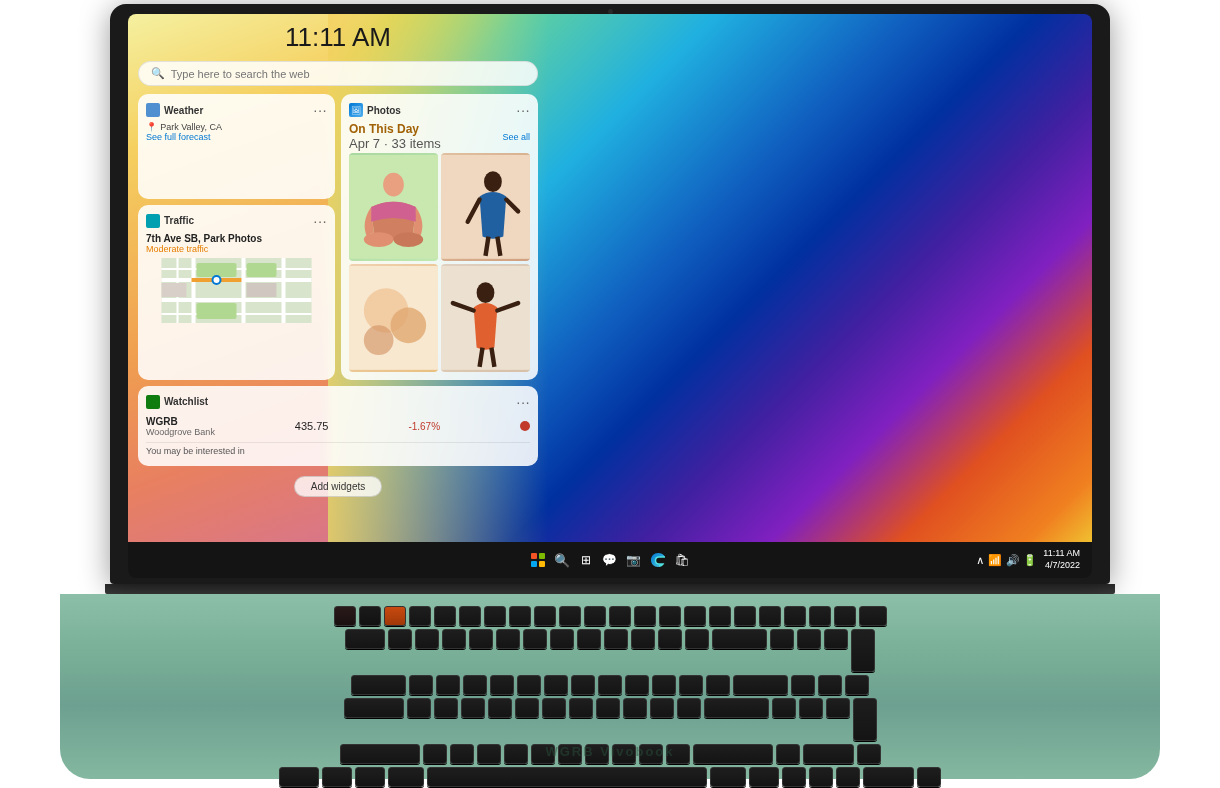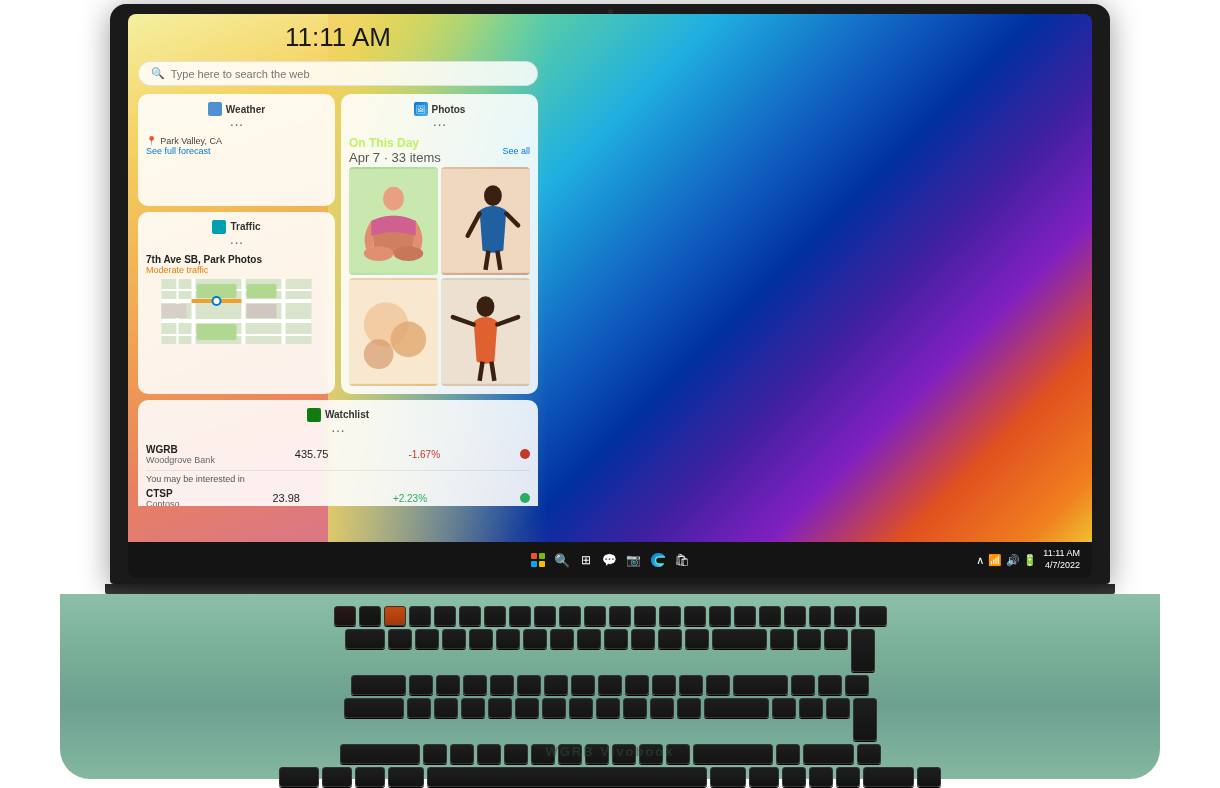"Weather" .widget-header { flex-direction: column -> none }
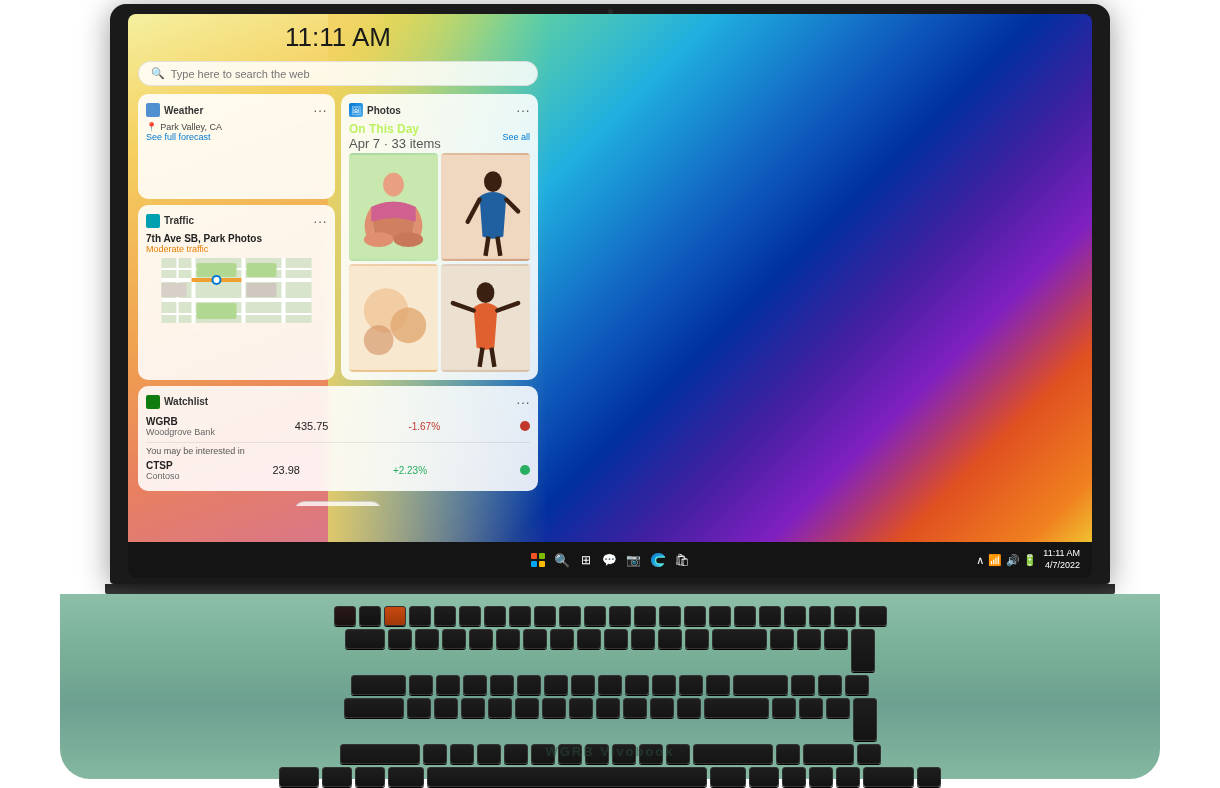"On This Day" .on-this-day-header { color: #bef264 -> #a16207 }
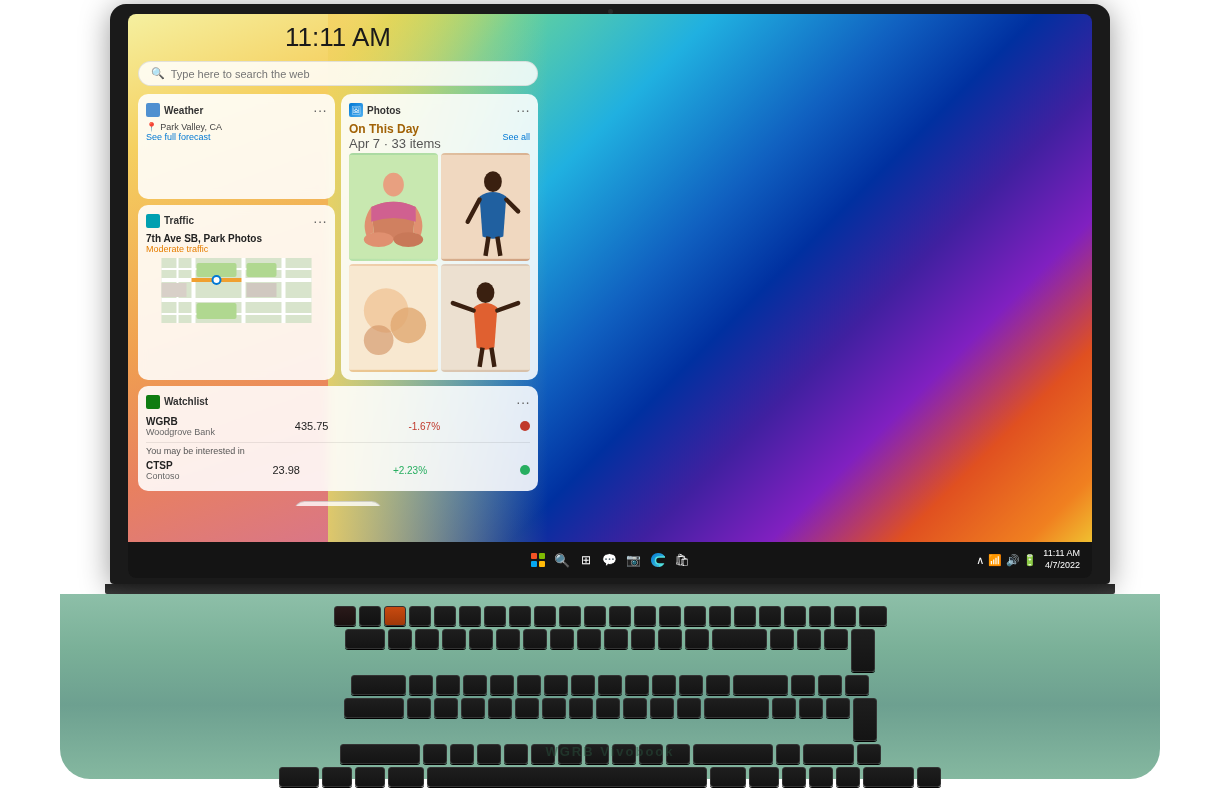"CTSP" div.stock-row { html: <div> <div> <span>CTSP</span> <span>Contoso</span> </div> <span>23.98</span> <span>+2.23%</span> <div></div> </div> -> none }
